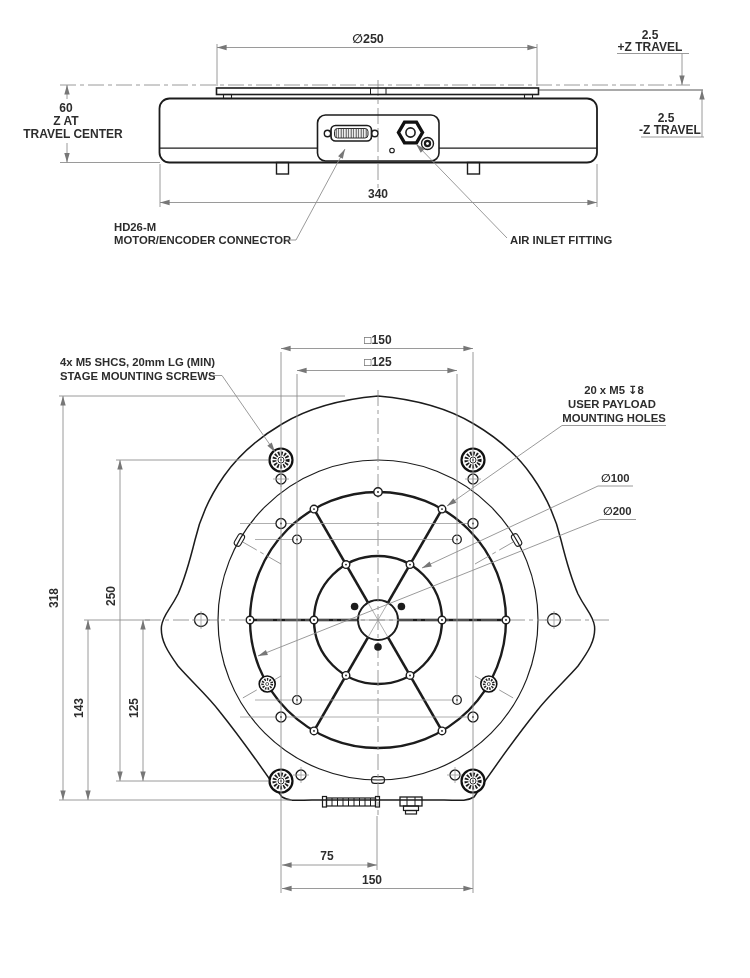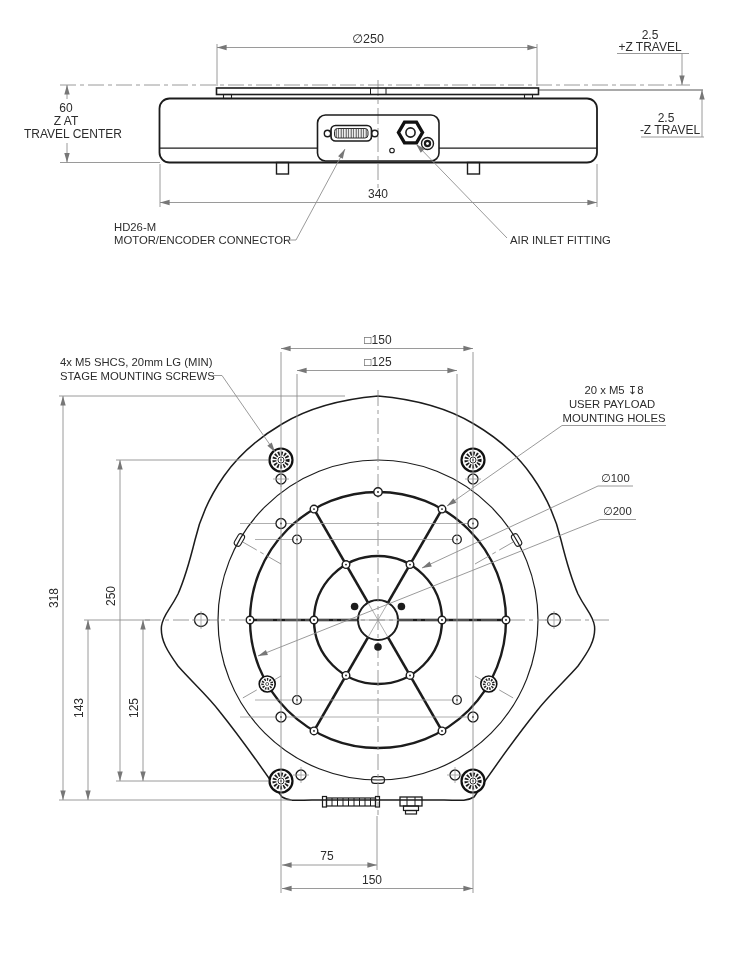"∅250" .page { font-weight: none -> bold }
